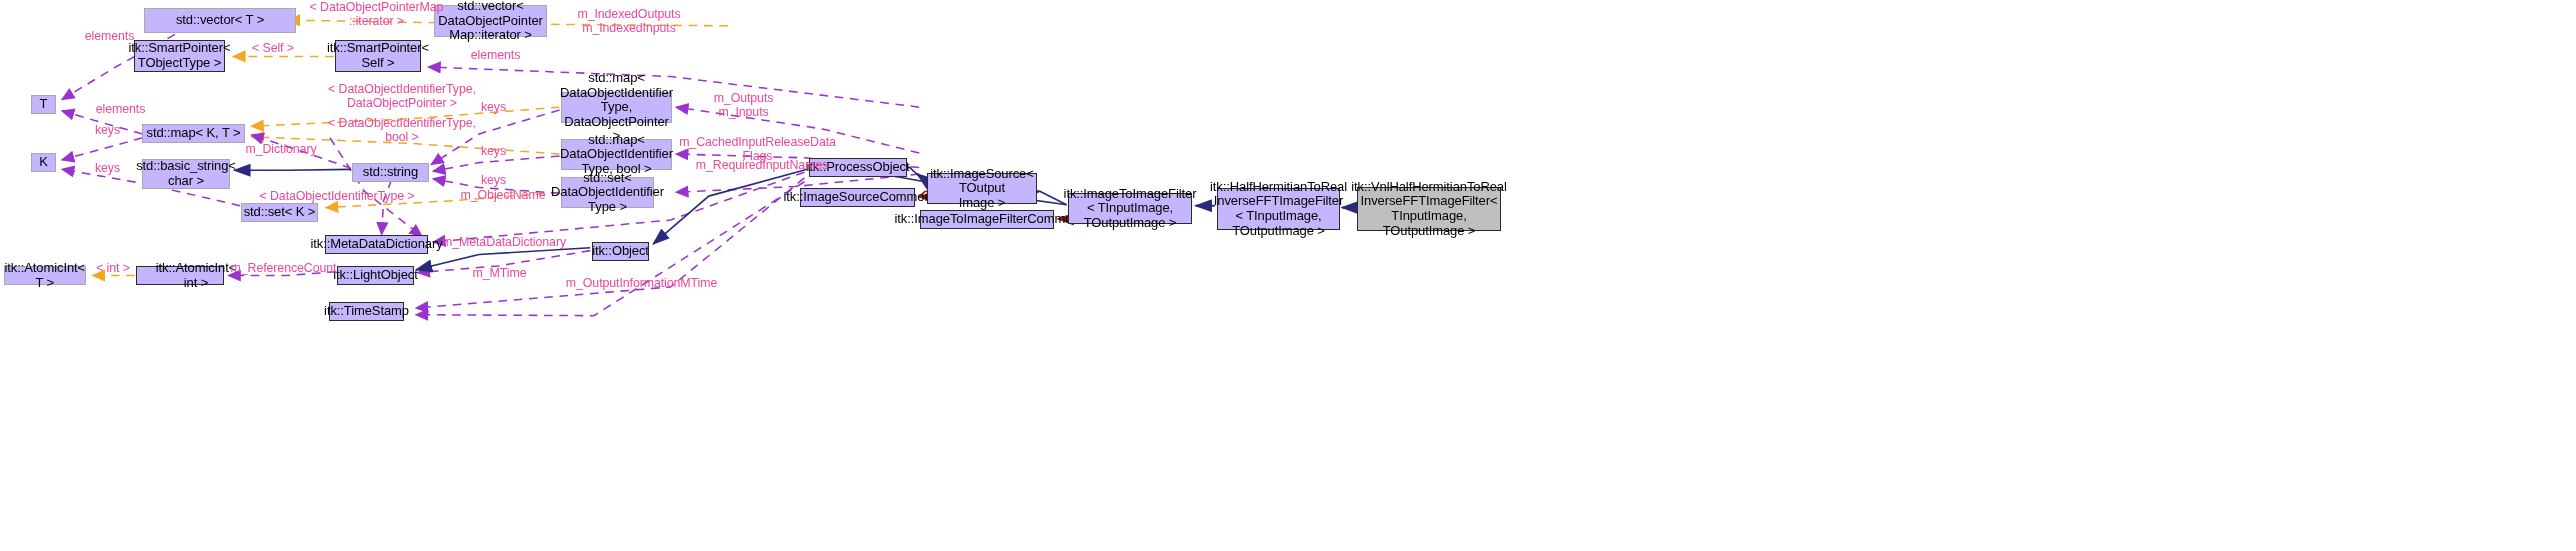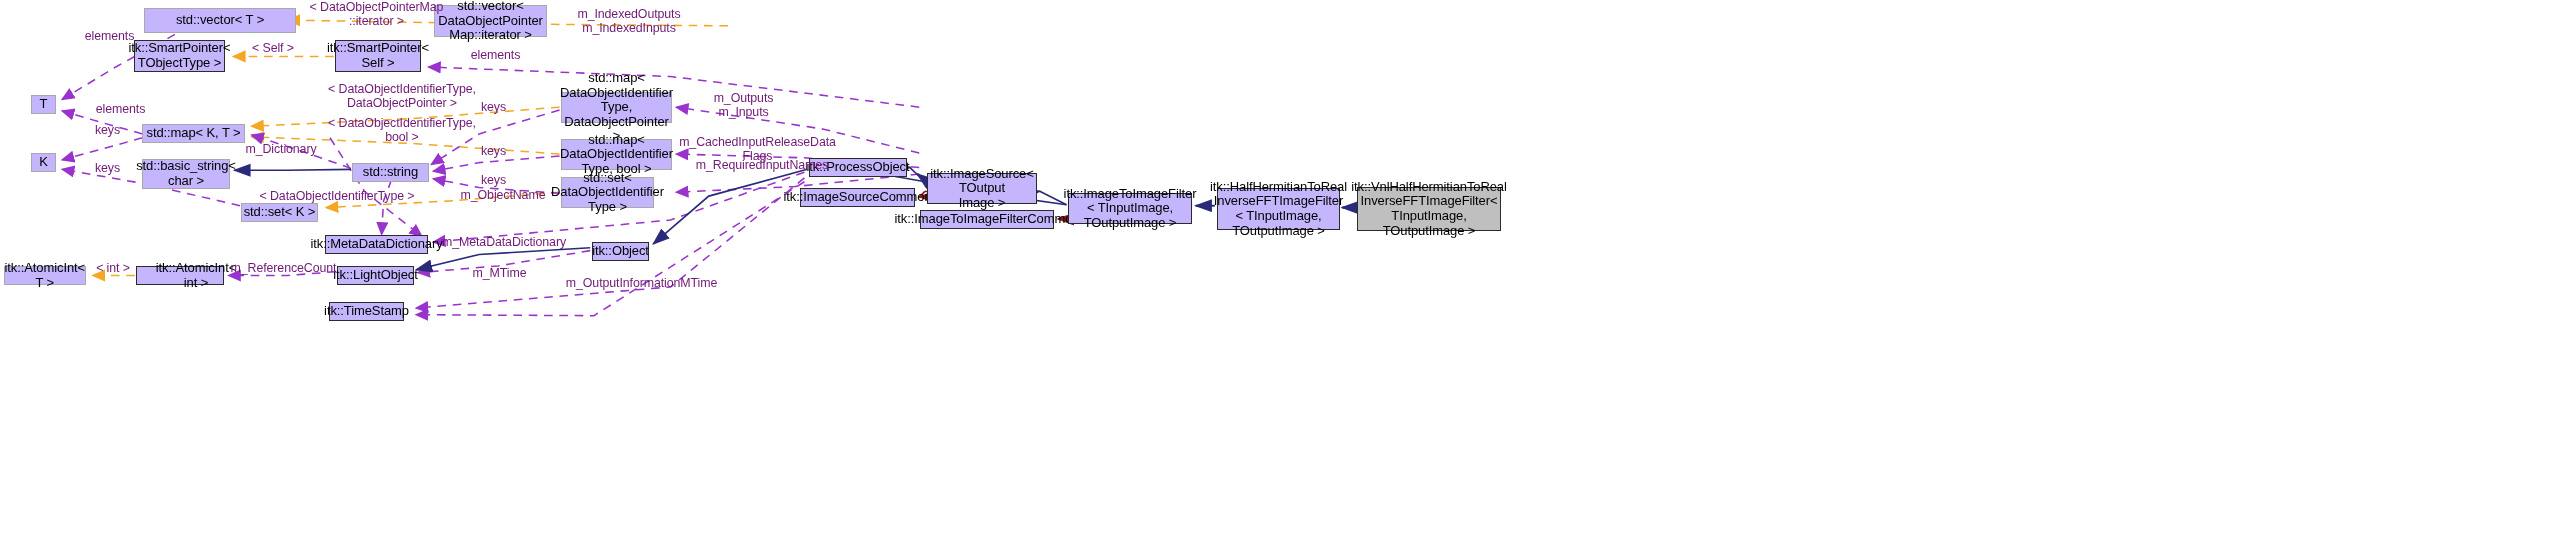"< DataObjectPointerMap" .elabel { color: #701a75 -> #ec4899 }
